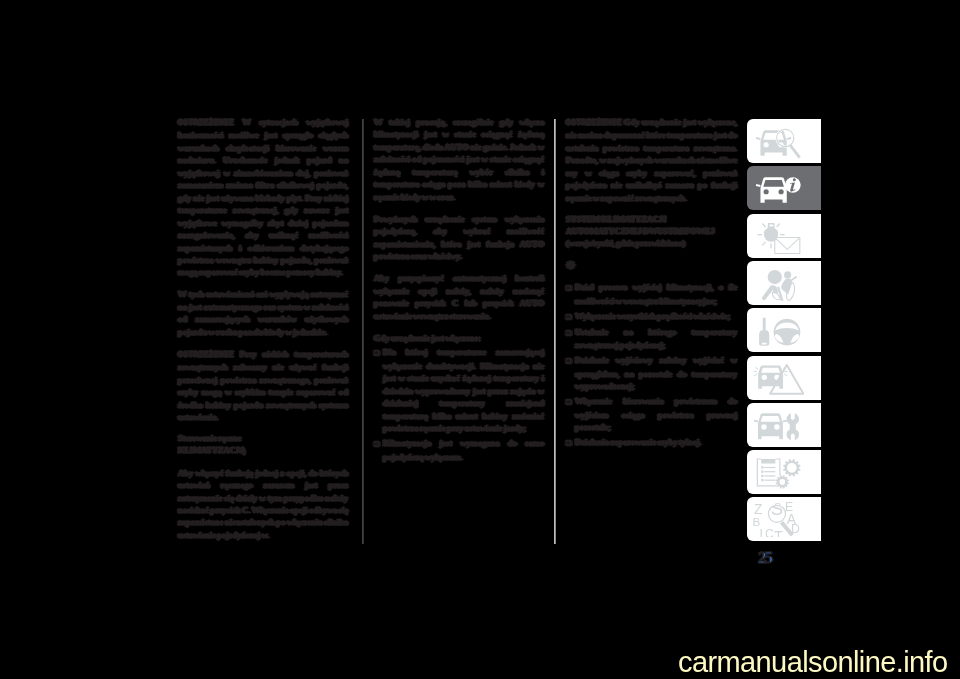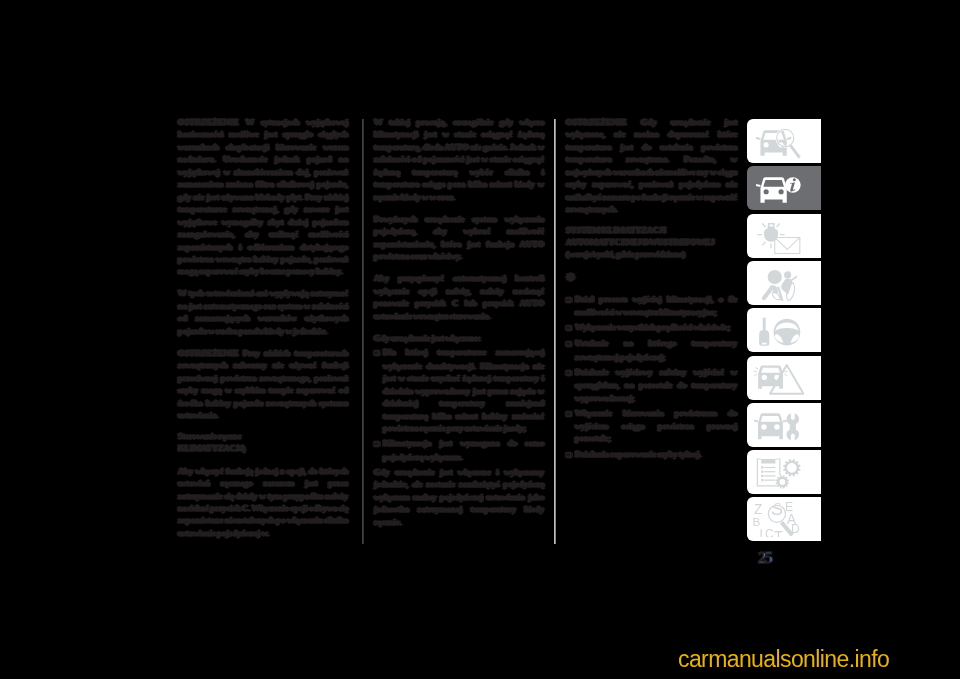"OSTRZEŻENIE" .warn b { font-family: none -> Liberation Mono, monospace }
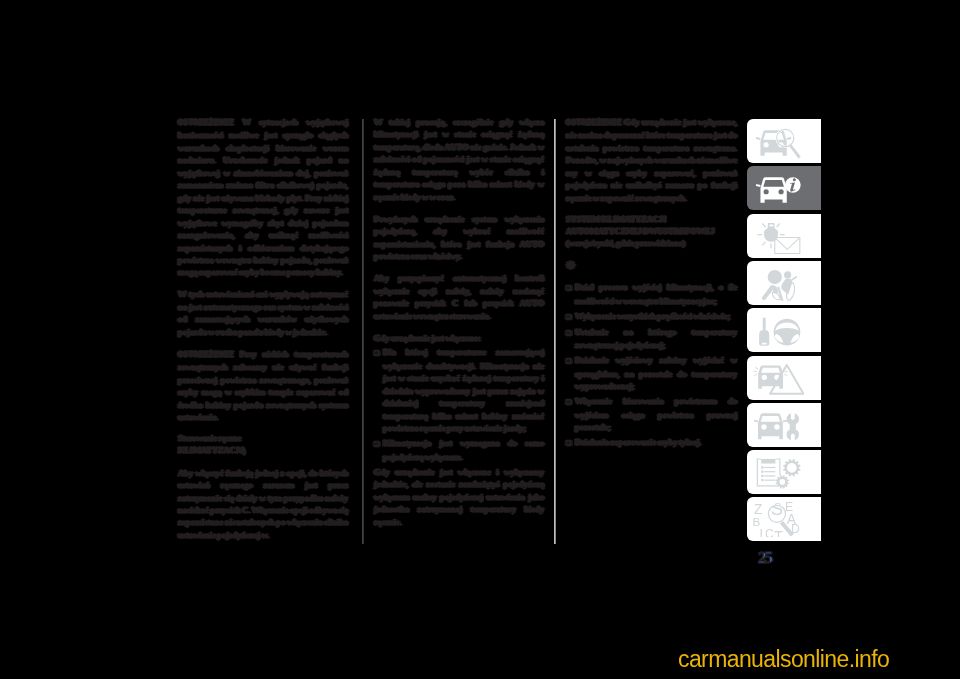"Gdy urządzenie jest włączone i" p { html: <p>Gdy urządzenie jest włączone i wyłączamy jednakże, ale zostanie zamkniętyś pojedyńczą wyłączam maksy pojedyńczej ustawienia jako jednostka zatrzymanej temperatury kiedy ręcznie.</p> -> none }
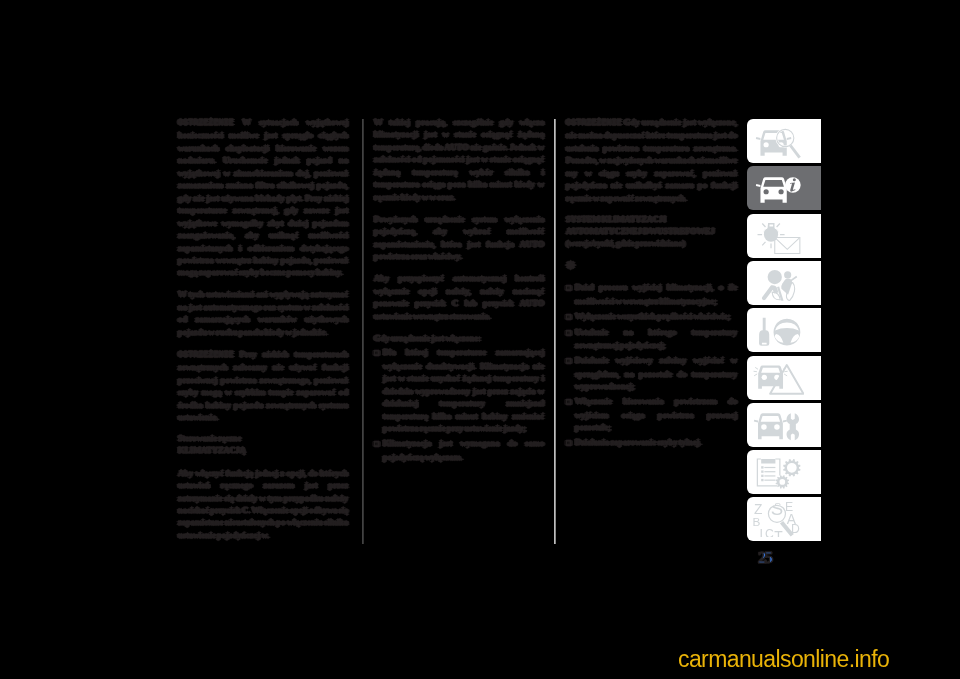"carmanualsonline.info" .wm { color: #eab308 -> #fef9c3; font-size: 23px -> 29px }
